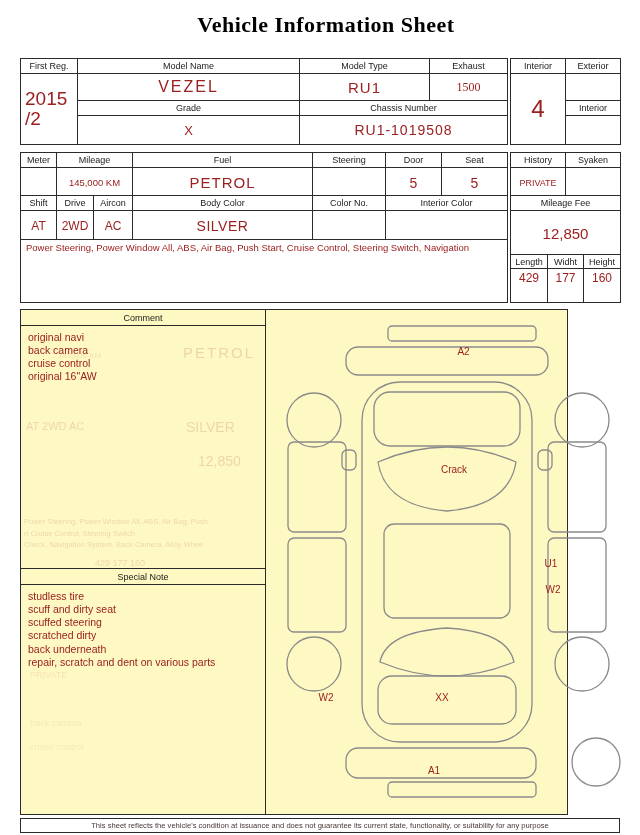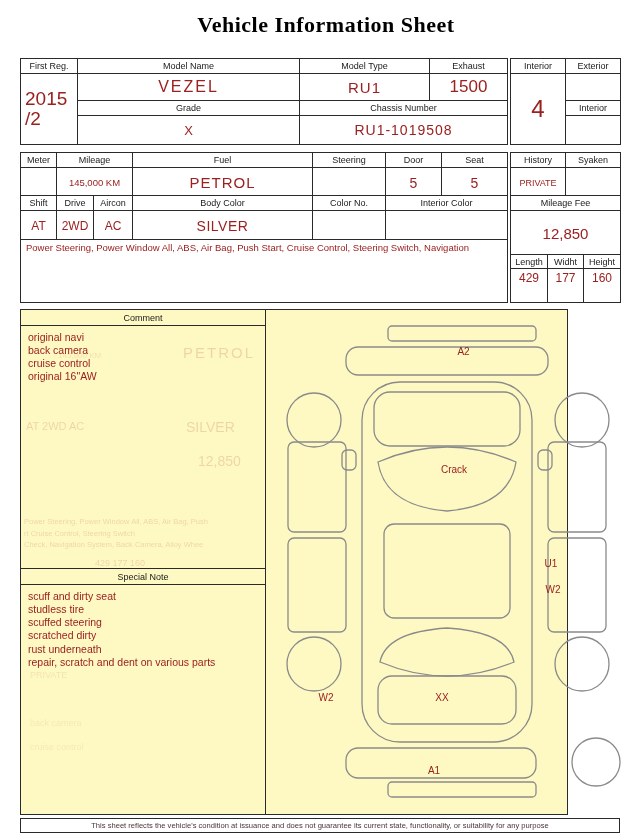"1500" .v-exhaust { font-family: none -> Liberation Serif, serif; font-size: 17px -> 12px }
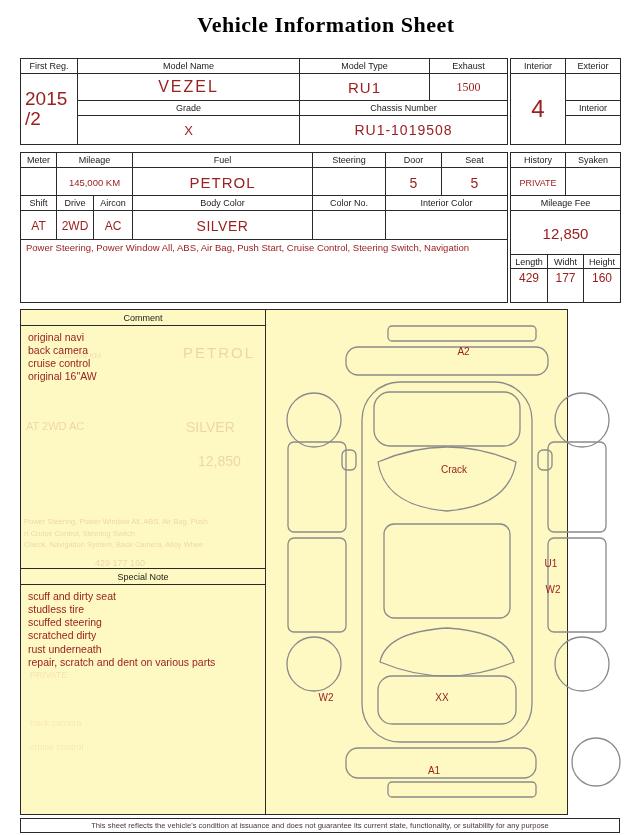"scuff and dirty seat" div { order: before "studless tire" -> after "studless tire" }
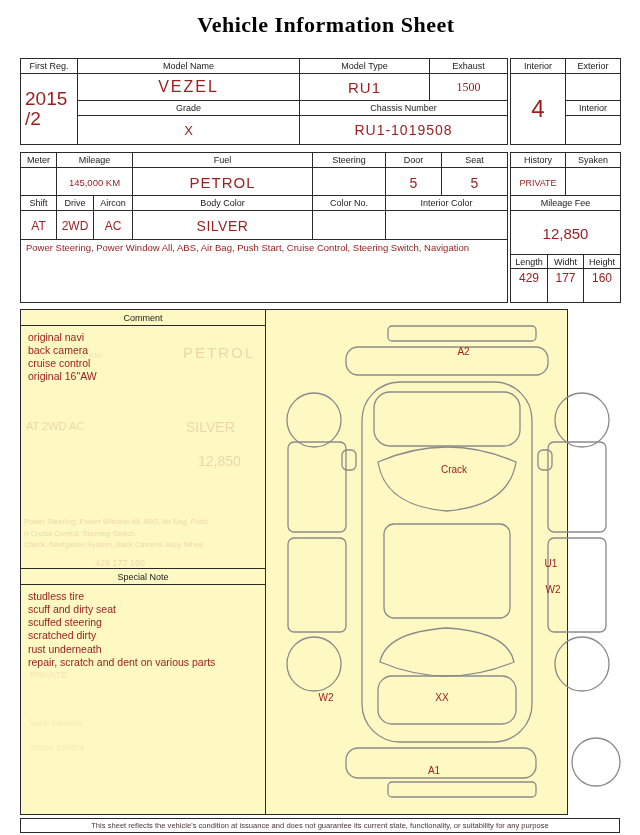"rust underneath" div { text: rust -> back }
